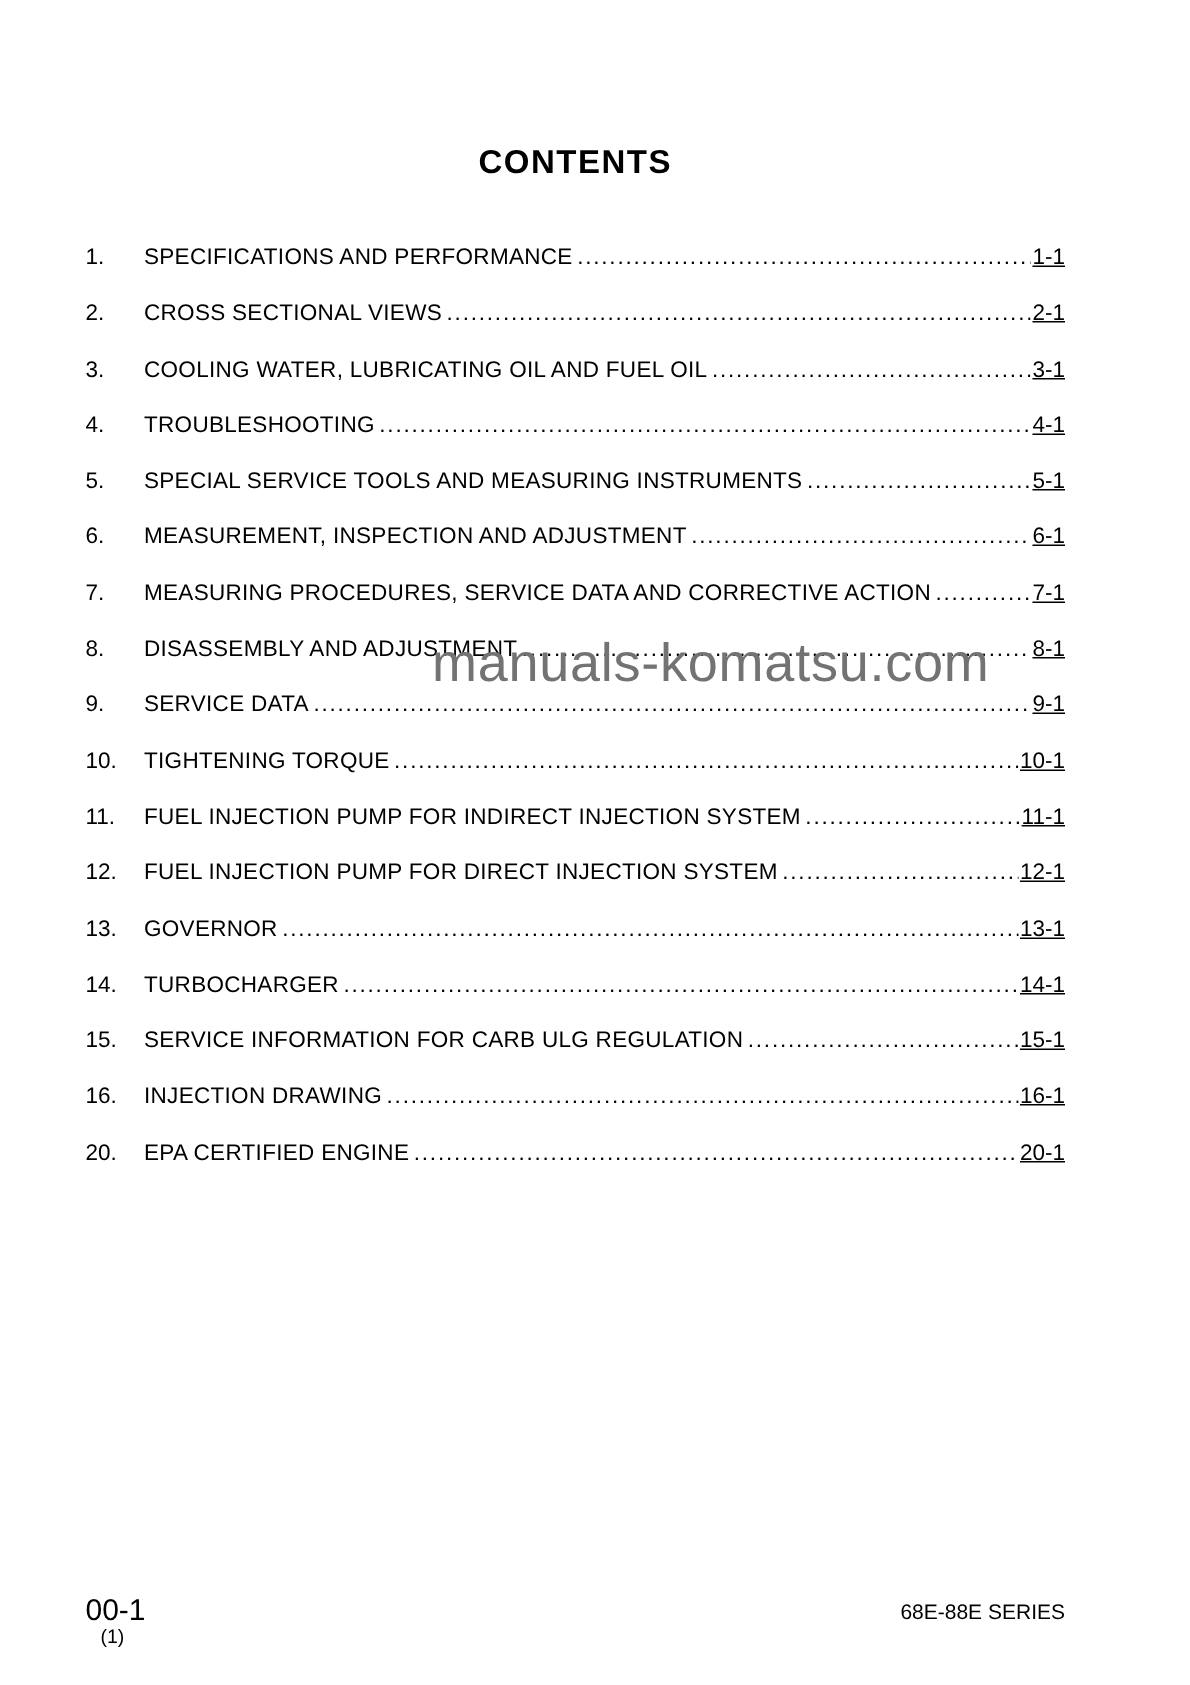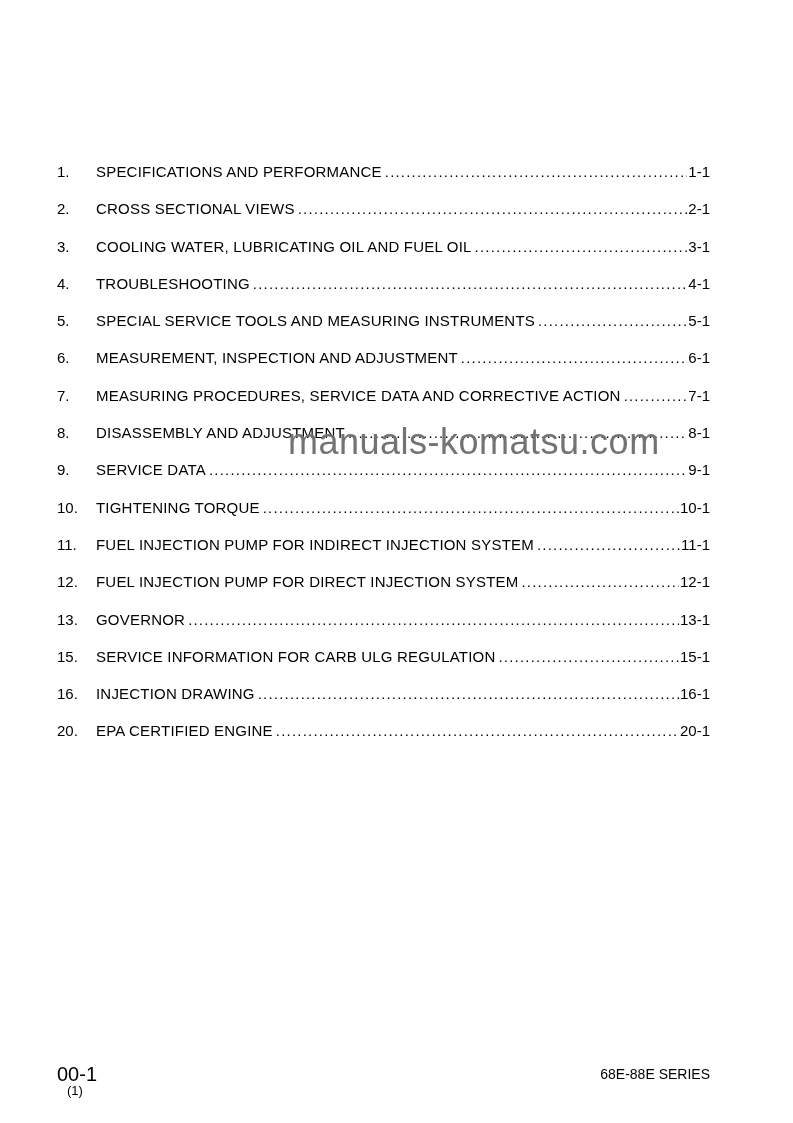"CONTENTS" h1.title { html: none -> <h1>CONTENTS</h1> }
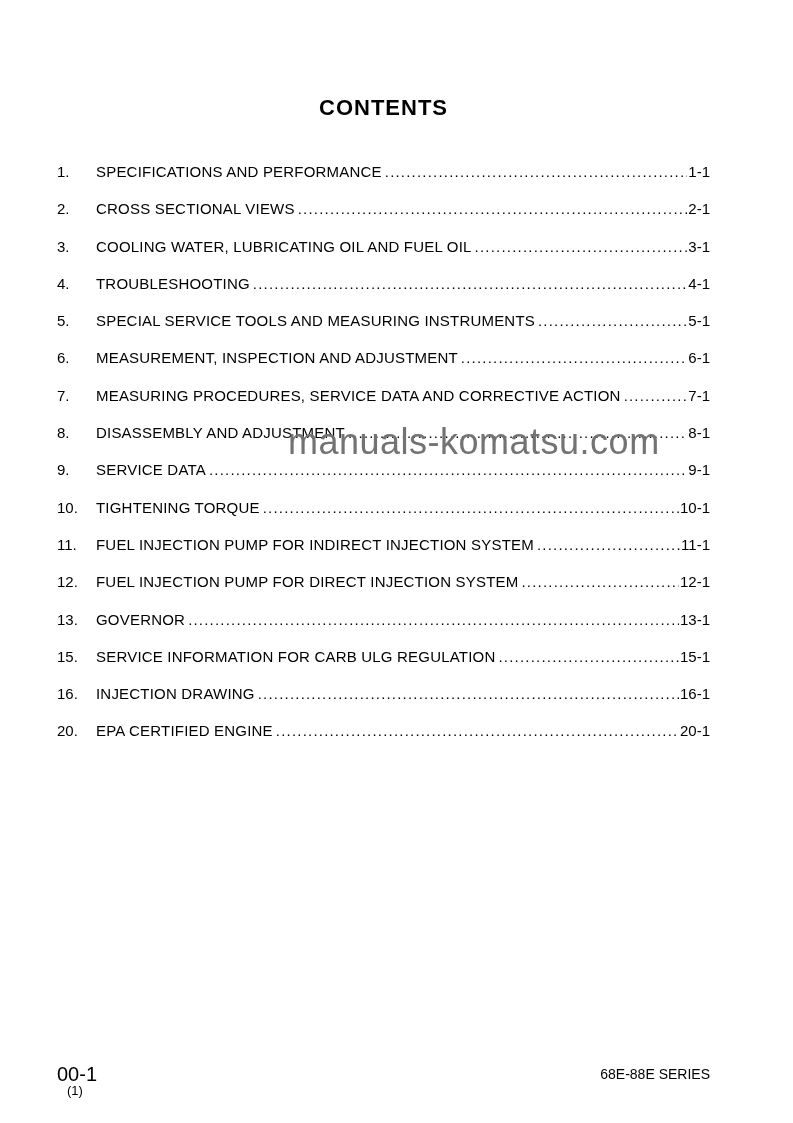"1-1" .toc-page { text-decoration: none -> underline }
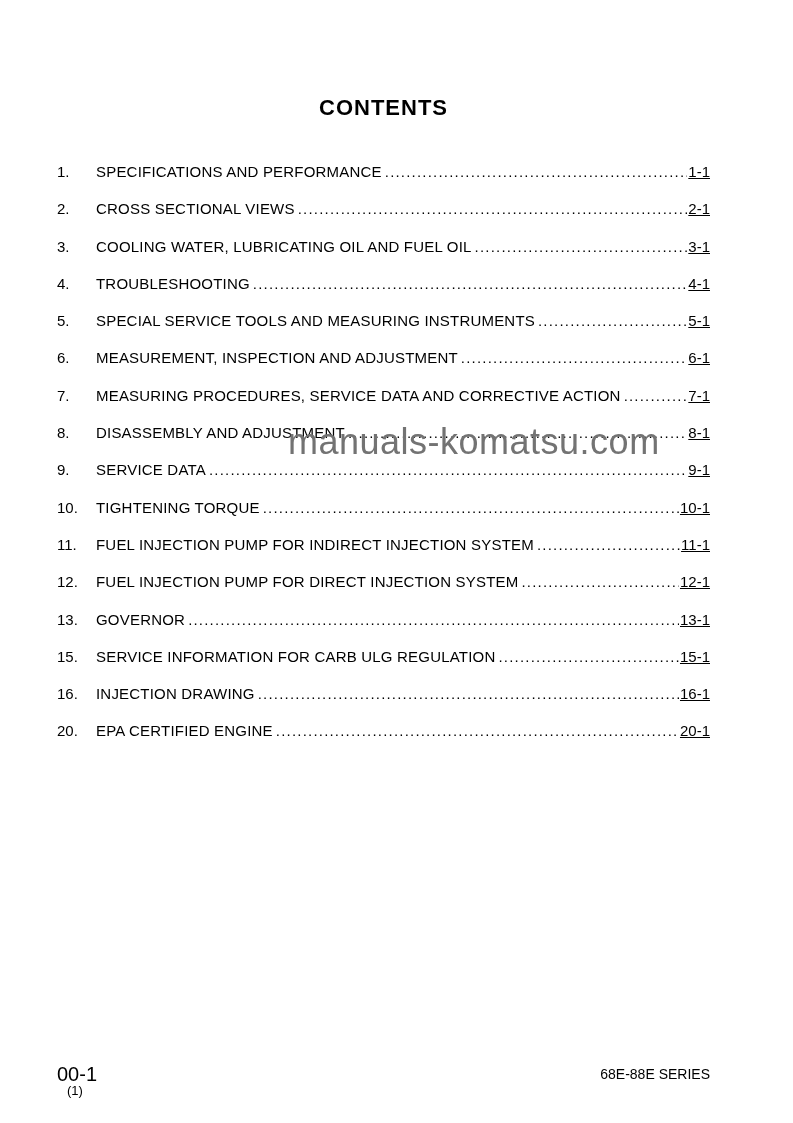"14." div.toc-row { html: none -> <div> <span>14.</span> <span>TURBOCHARGER</span> <span></span> <span>14-1</span> </div> }
